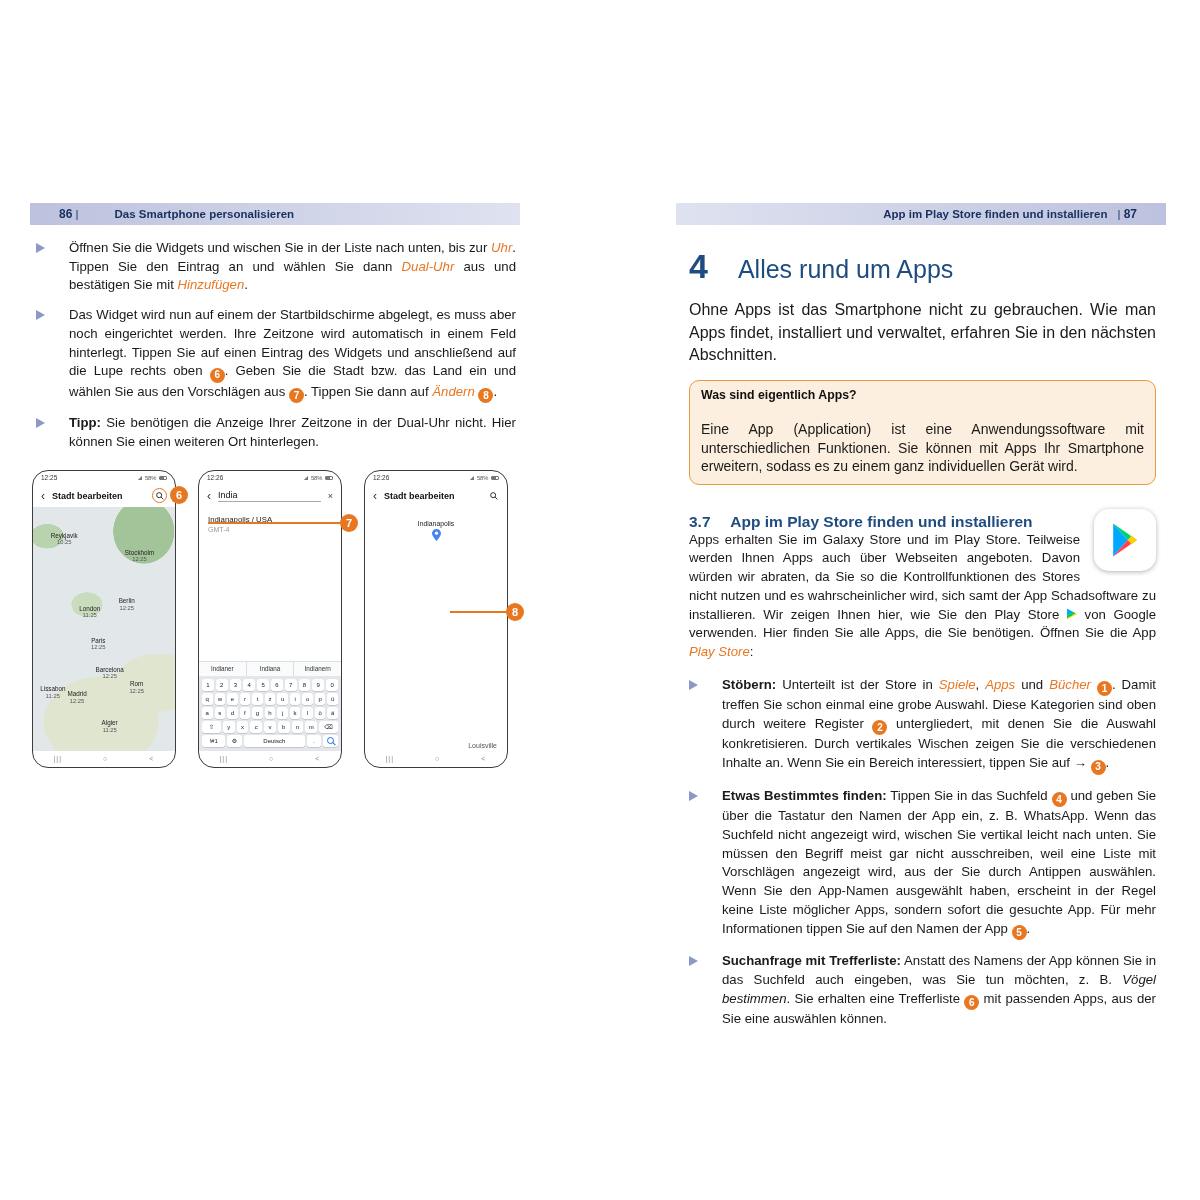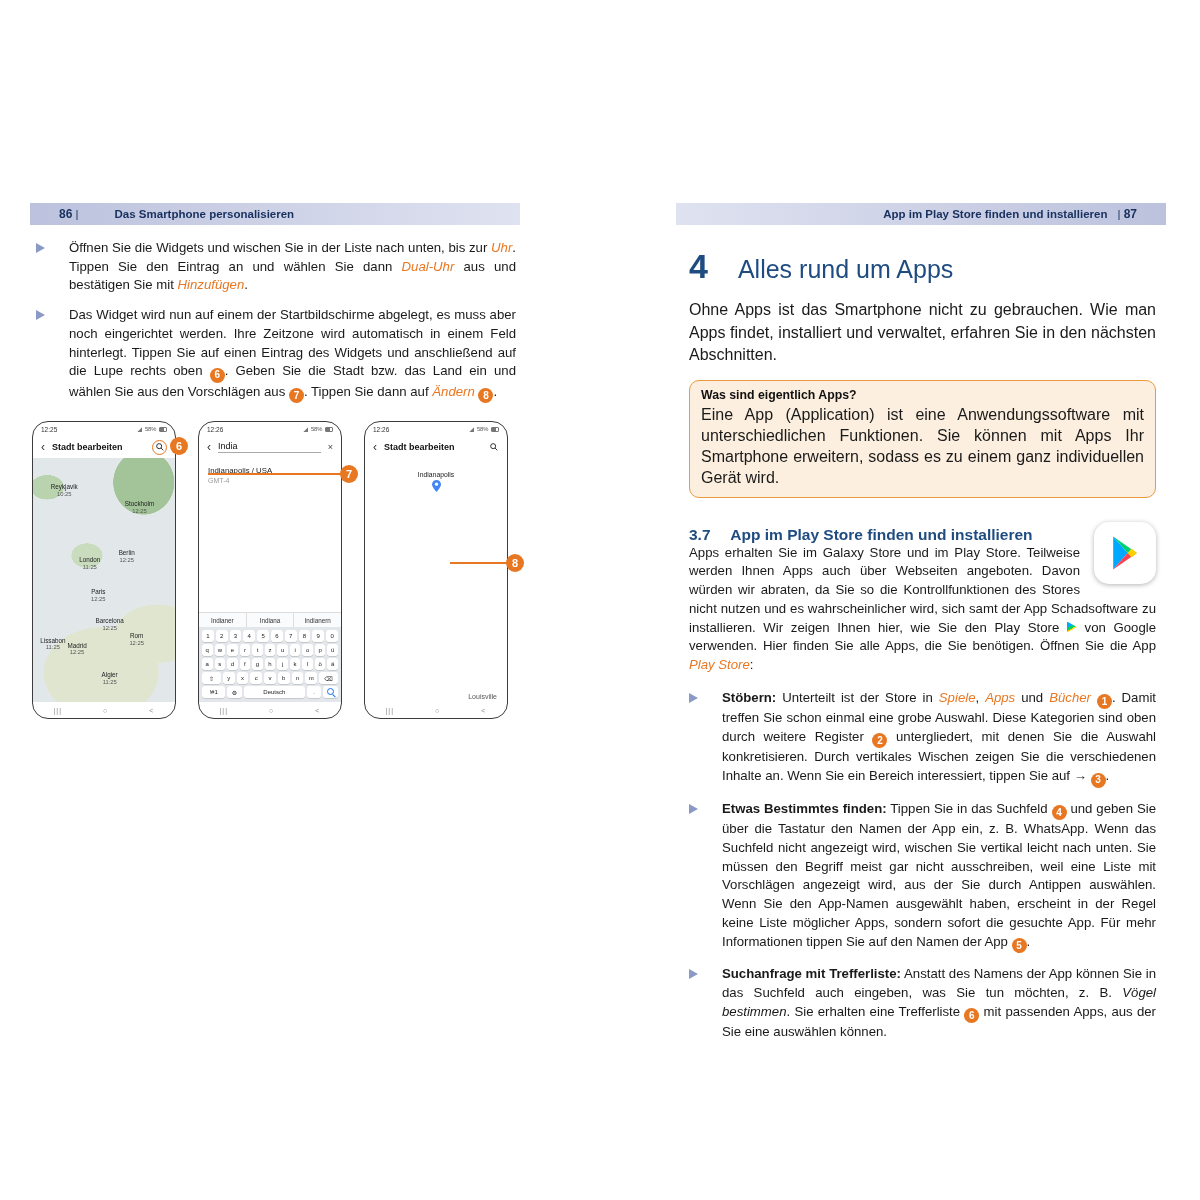"Tipp: Sie benötigen die Anzeige" div.bullet { html: none -> <div> <span></span> <p><span>Tipp:</span><span> Sie benötigen die Anzeige Ihrer Zeitzone in der Dual-Uhr nicht. Hier können Sie einen weiteren Ort hinterlegen.</span></p> </div> }
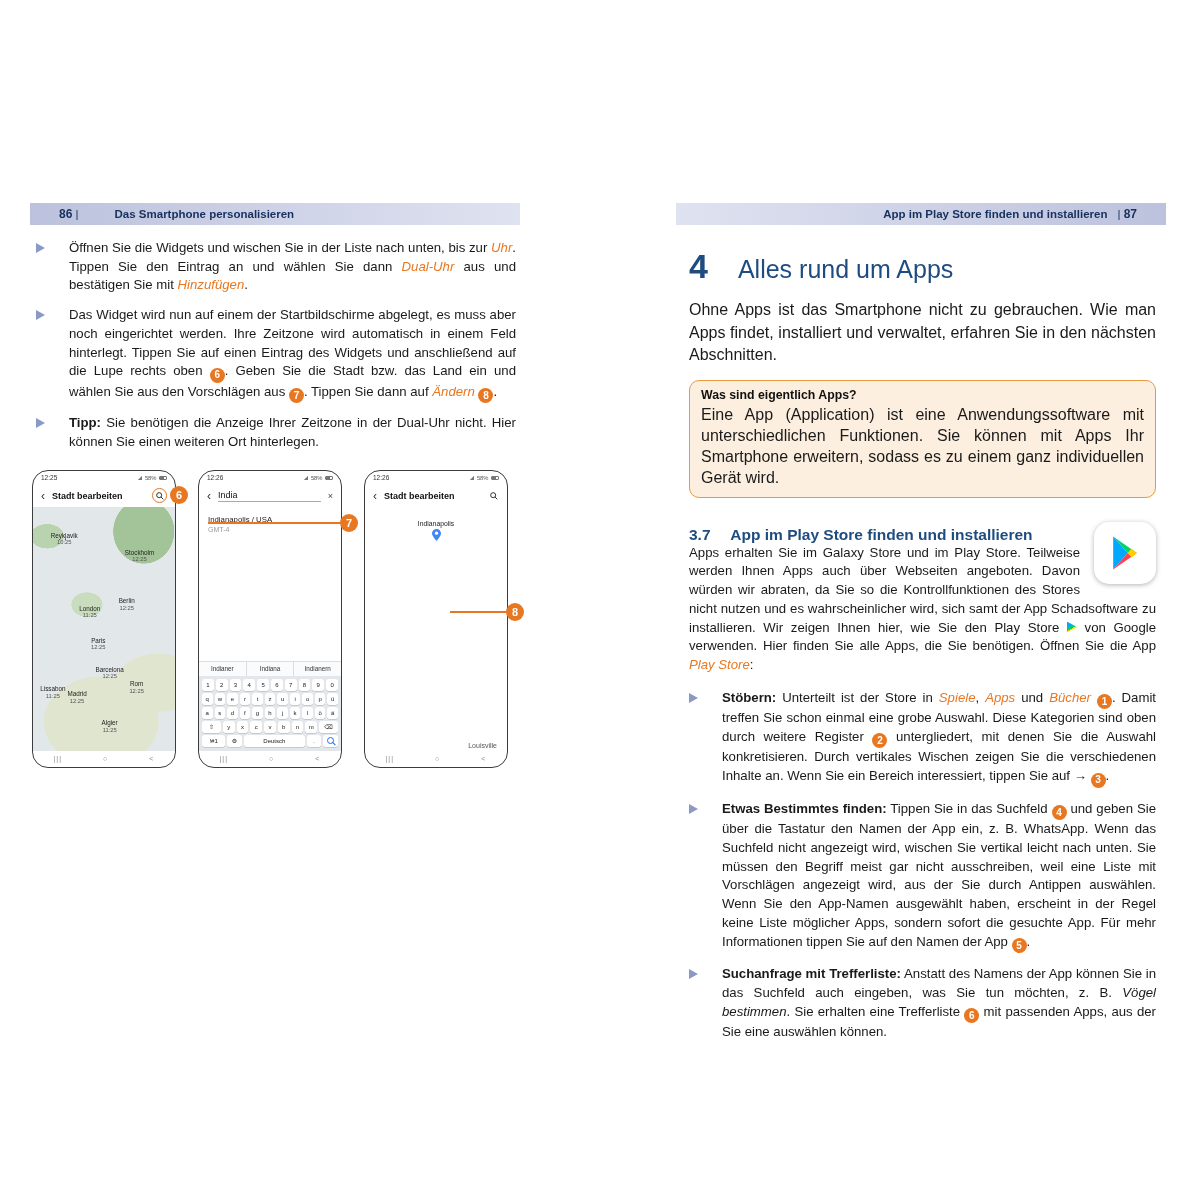"Eine App (Application) ist eine" .ib-body { font-size: 16px -> 14px; margin-top: 2px -> 18px }
